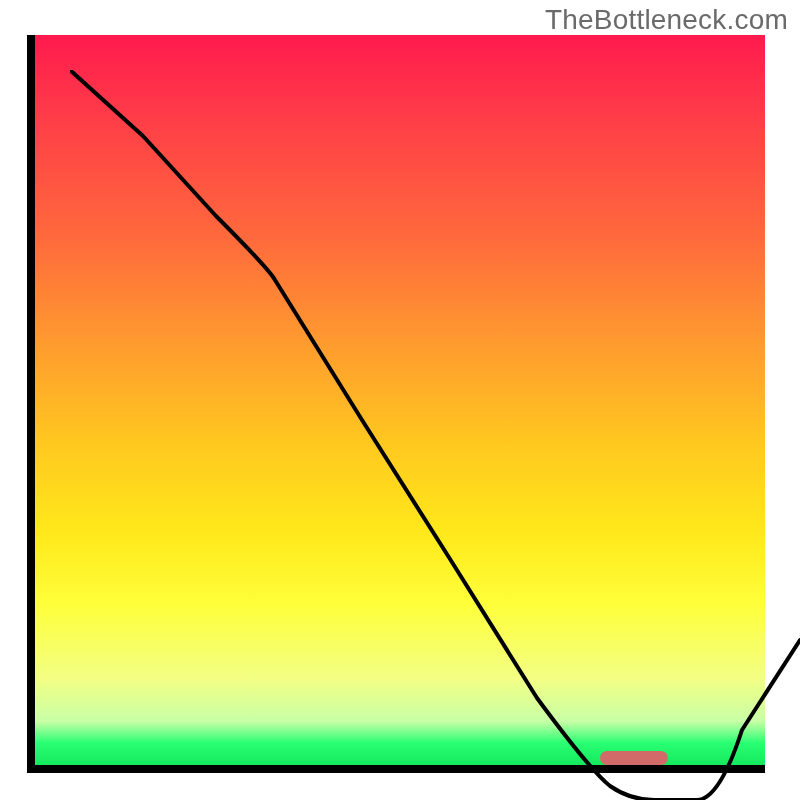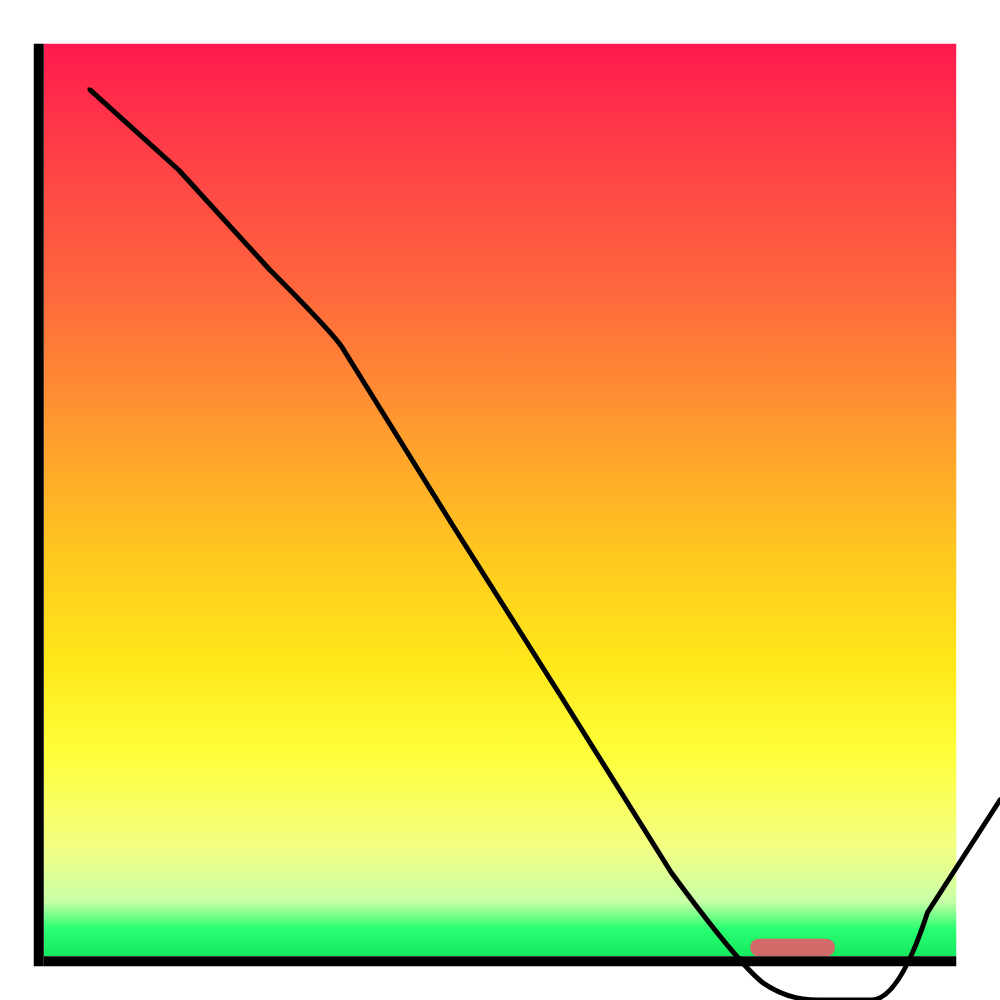"TheBottleneck.com" div.watermark { html: none -> <div>TheBottleneck.com</div> }
